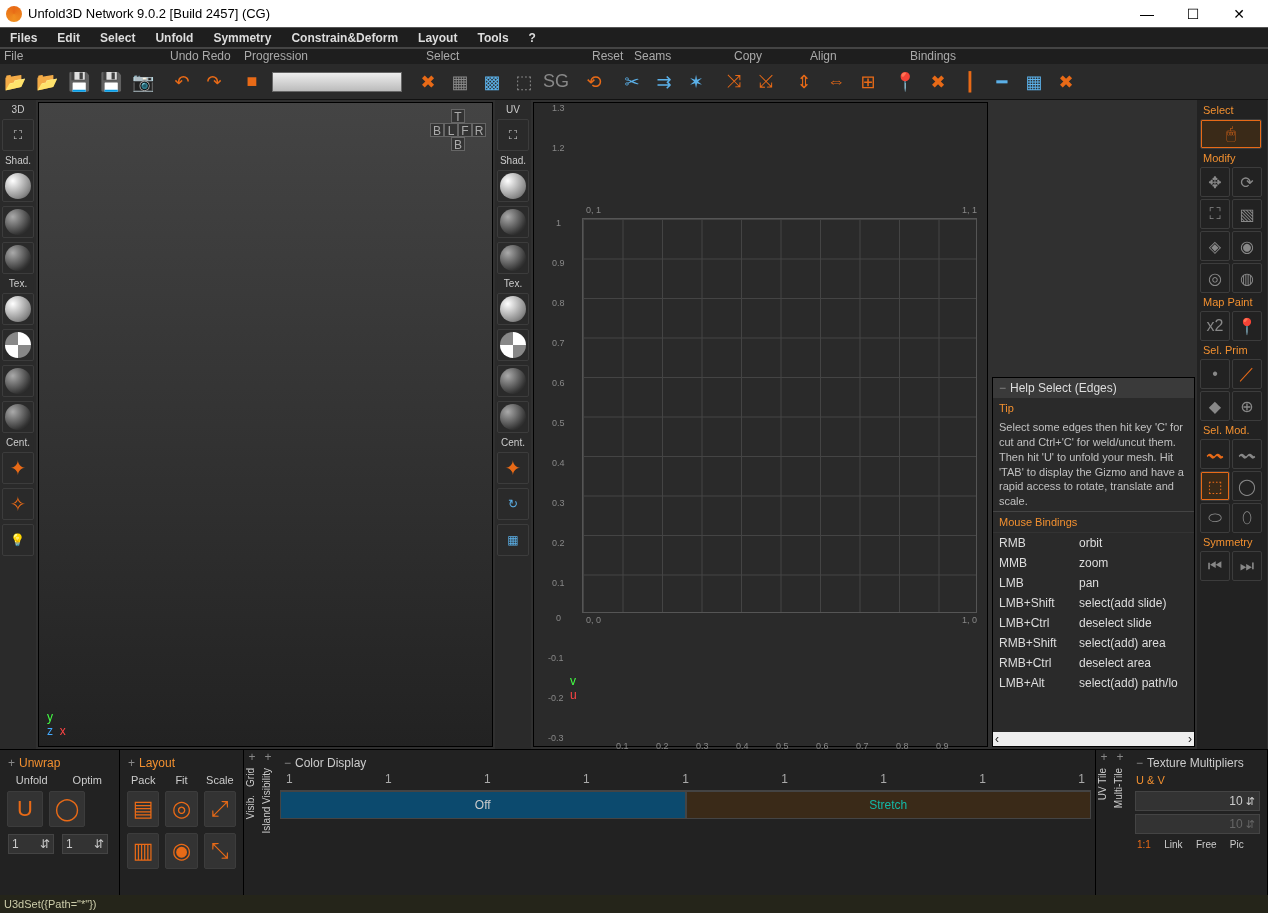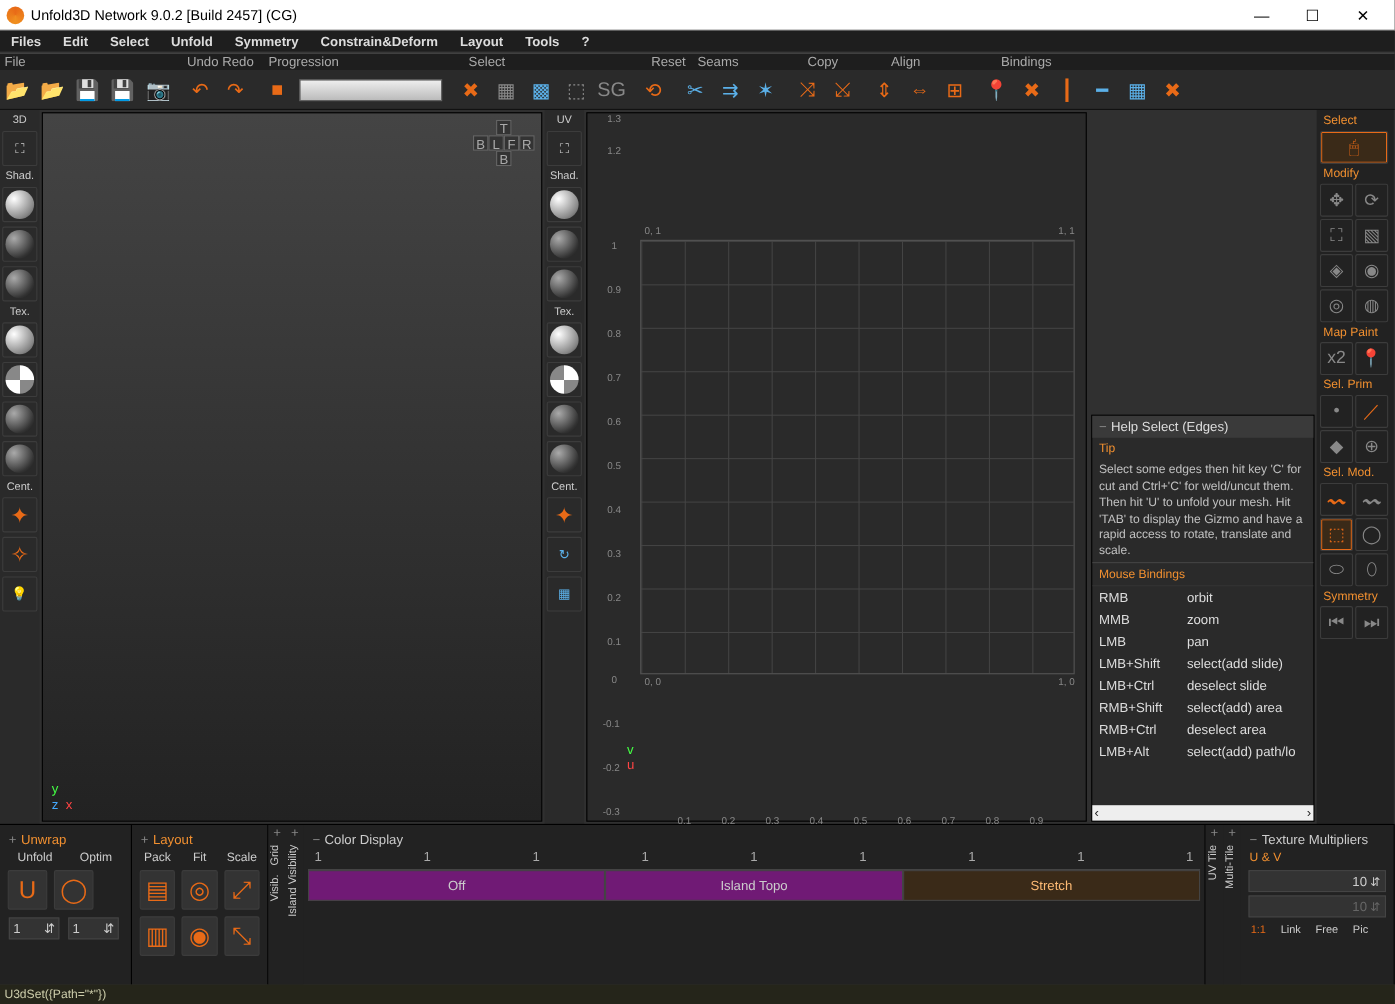"1.2" div.uv-label { top: 29px -> 40px }
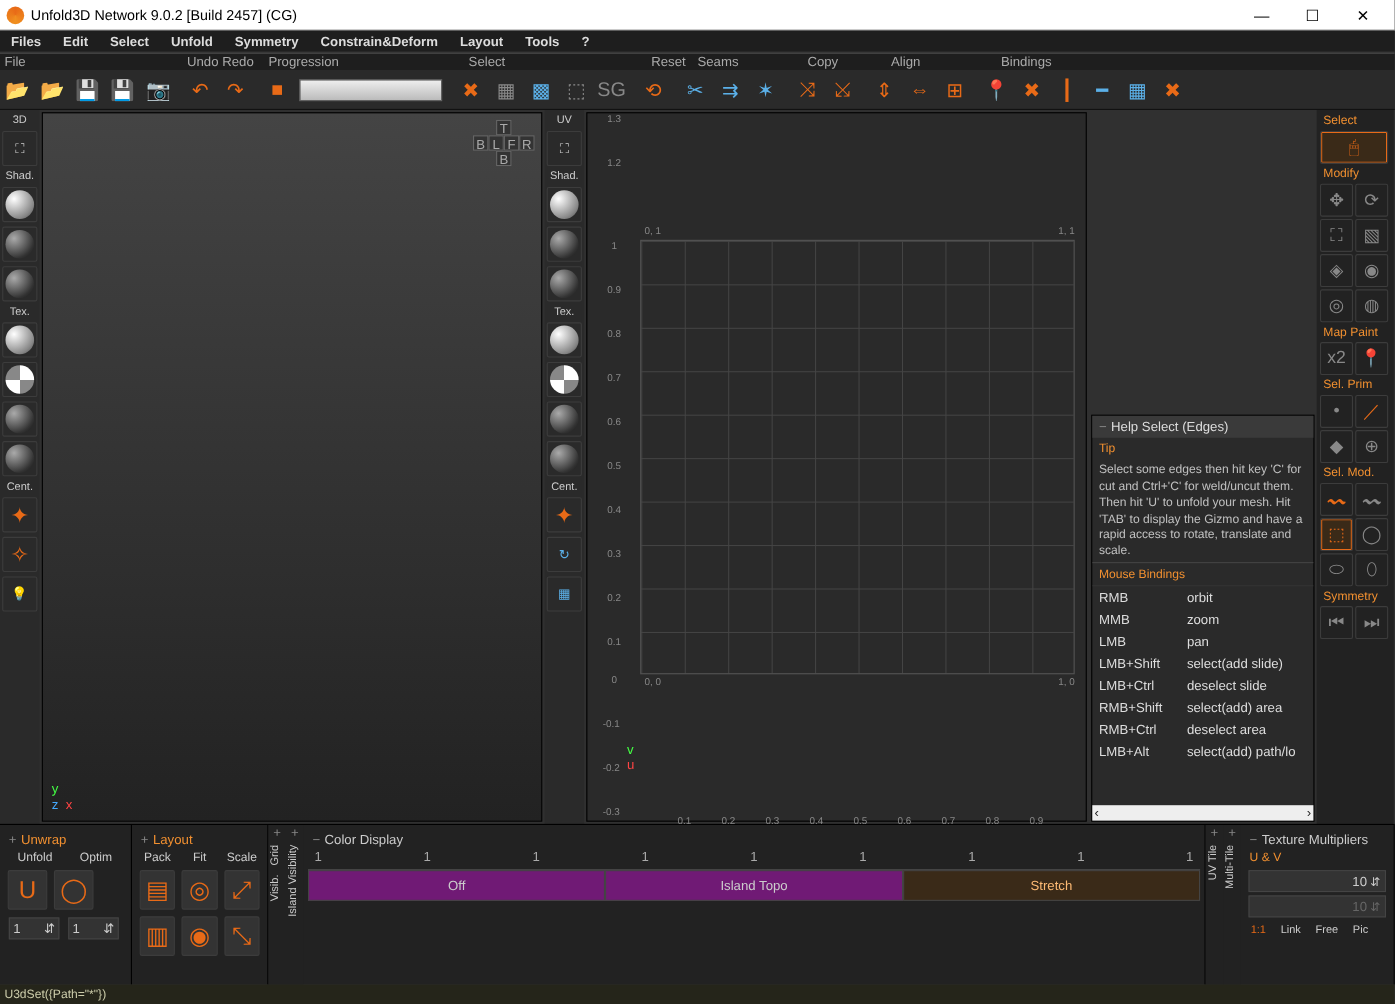"Off" .cd-tab { background: #701a75 -> #0c4a6e }
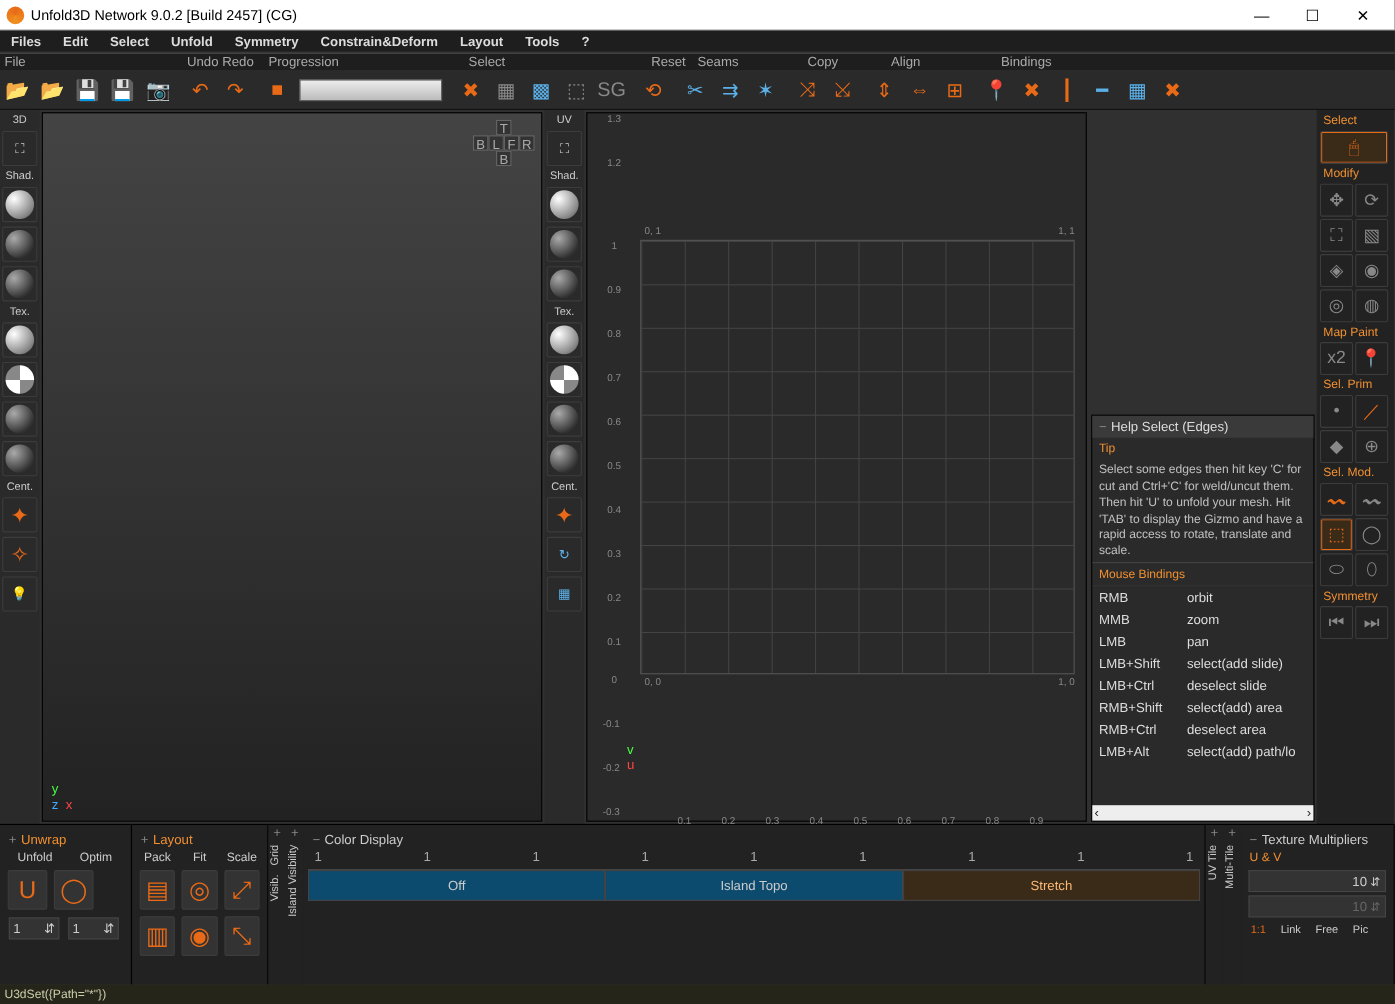"Island Topo" div.cd-tab { html: <div>Island Topo</div> -> none }
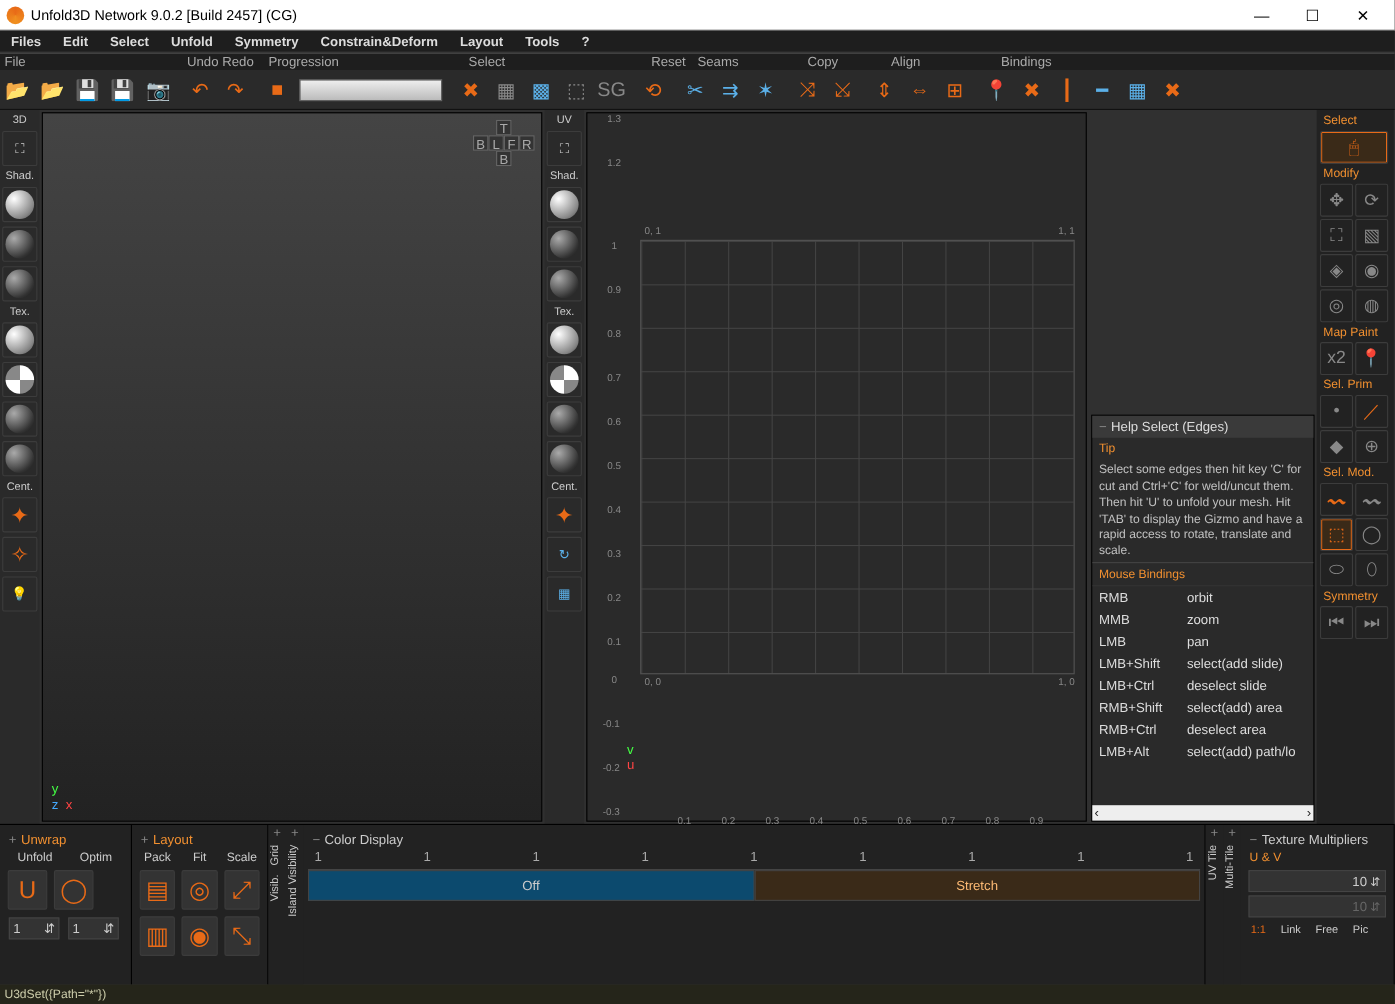"Stretch" .cd-tab.active { color: #fdba74 -> #14b8a6 }
